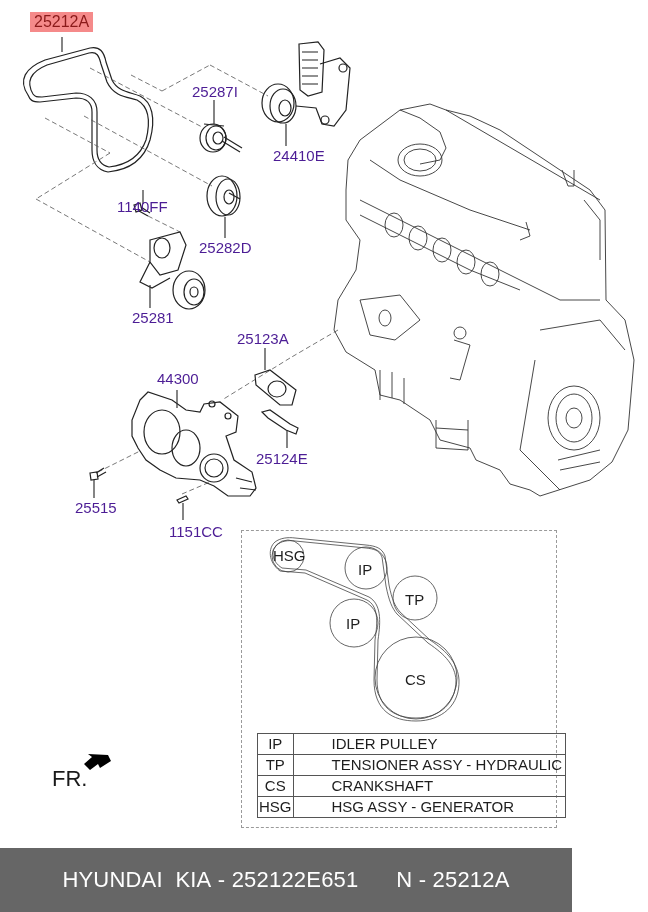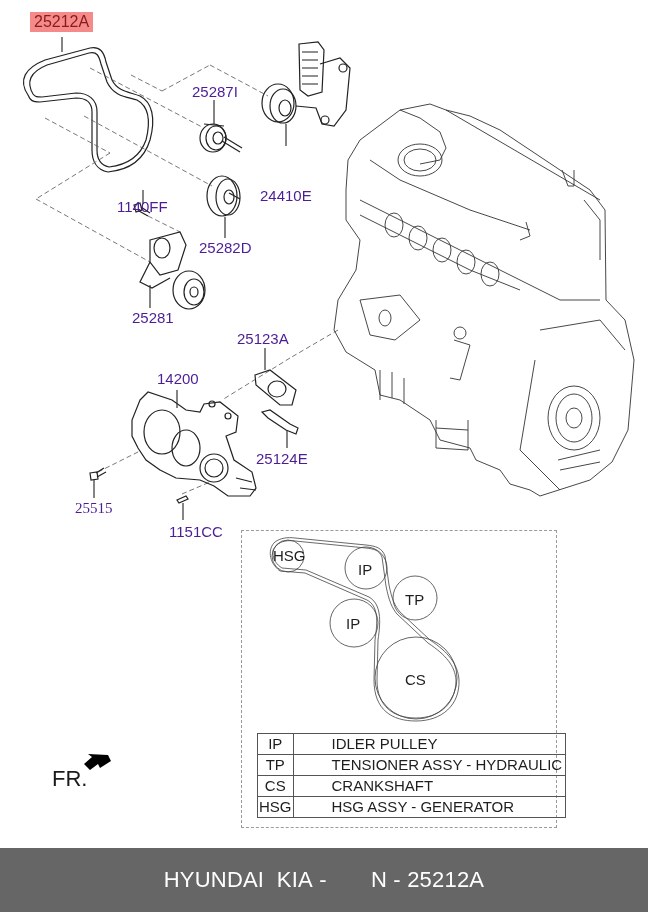"24410E" div.lbl { left: 260px -> 273px; margin-top: 40px -> none }
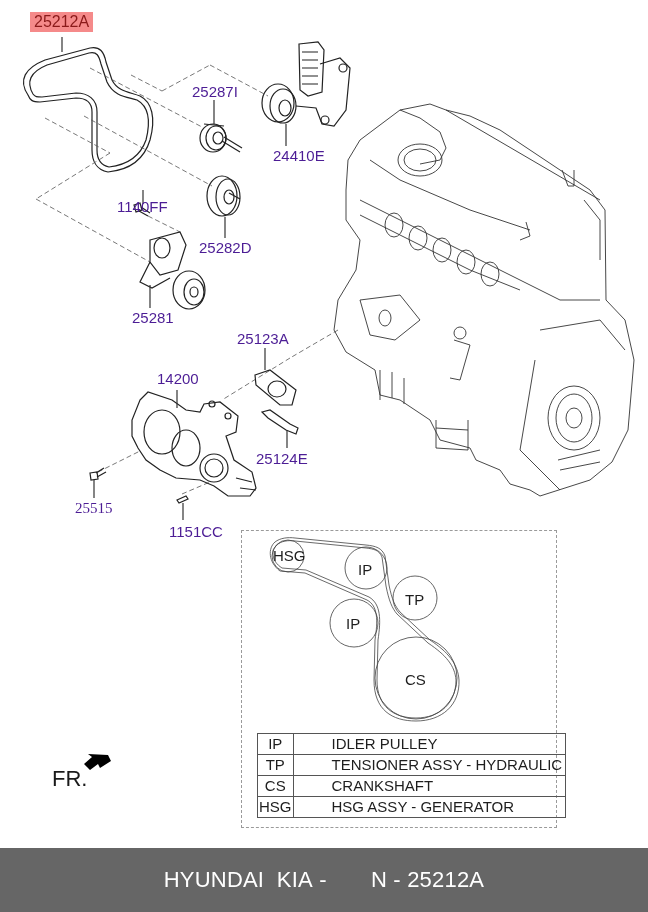"14200" div.lbl { text: 14200 -> 44300 }
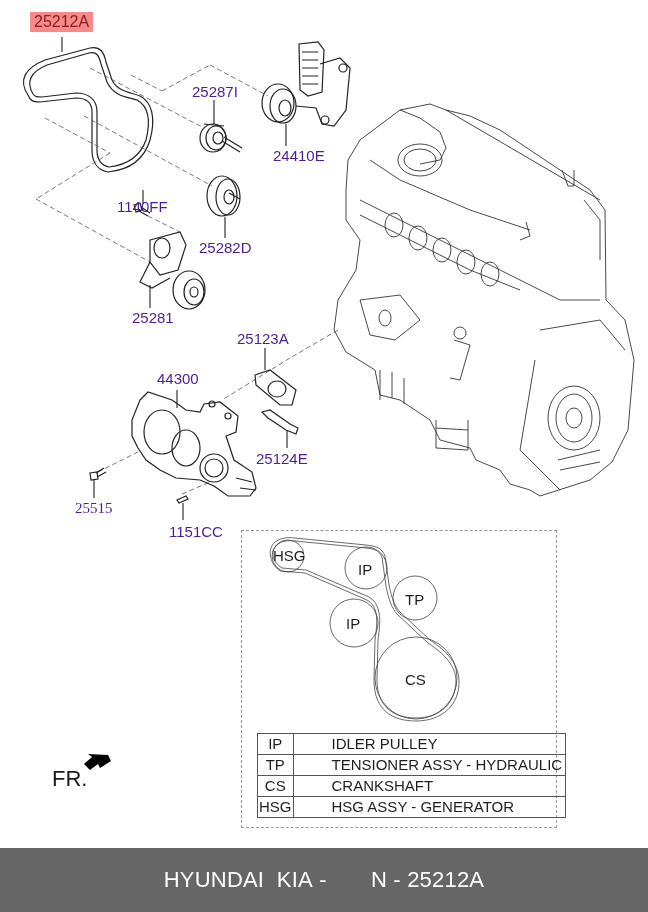"25515" div.lbl { font-family: Liberation Serif, serif -> none }
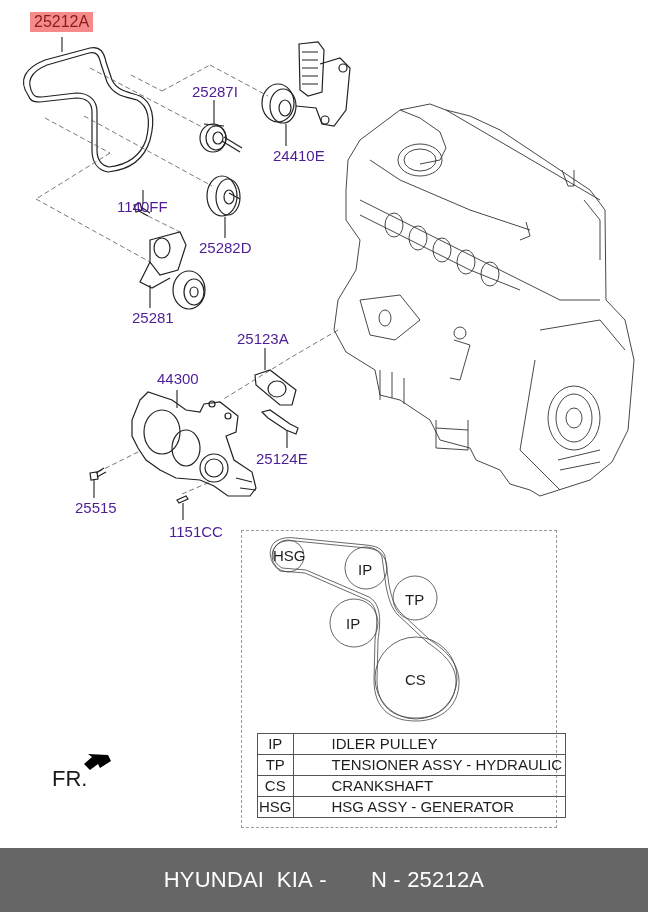"HYUNDAI KIA" .footer { width: 648px -> 572px }
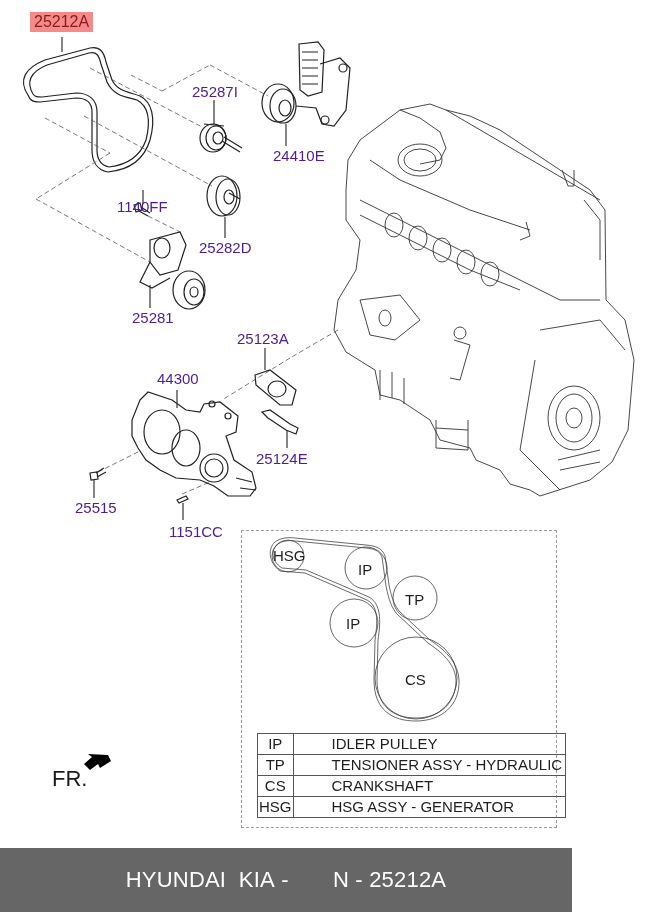"252122E651" span { html: none -> <span>252122E651</span> }
